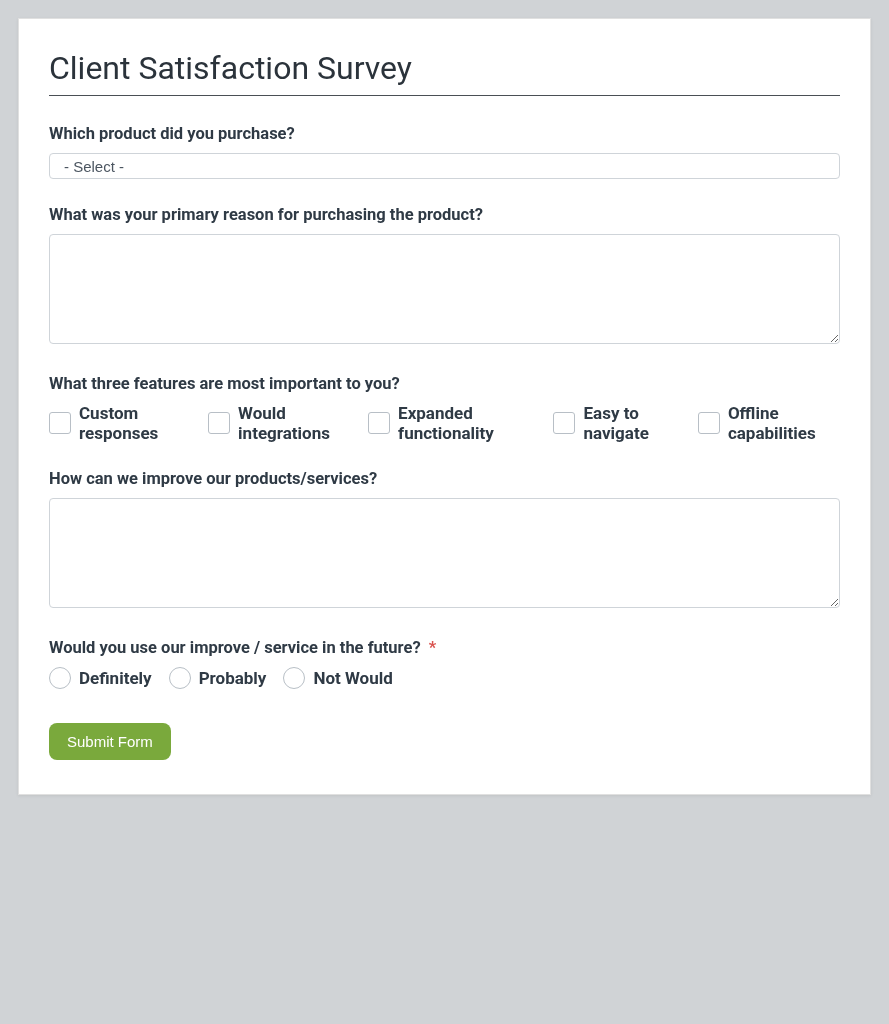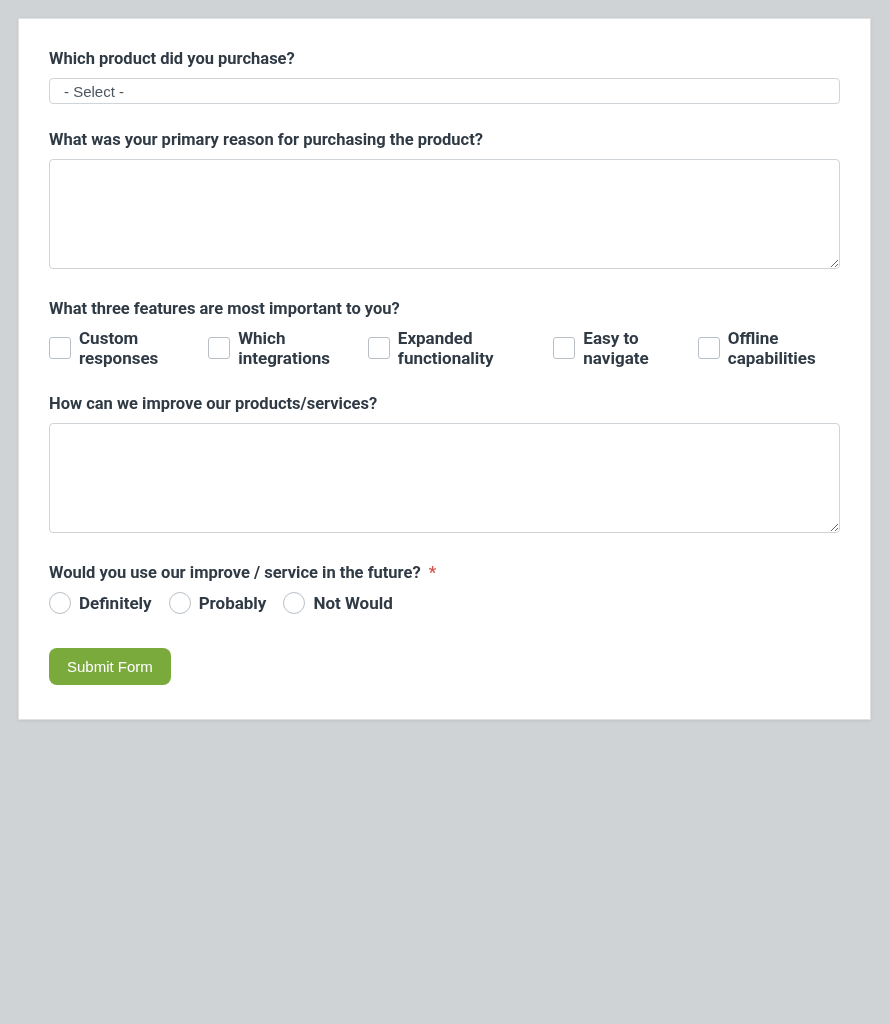"Client Satisfaction Survey" h1.form-title { html: none -> <h1>Client Satisfaction Survey</h1> }
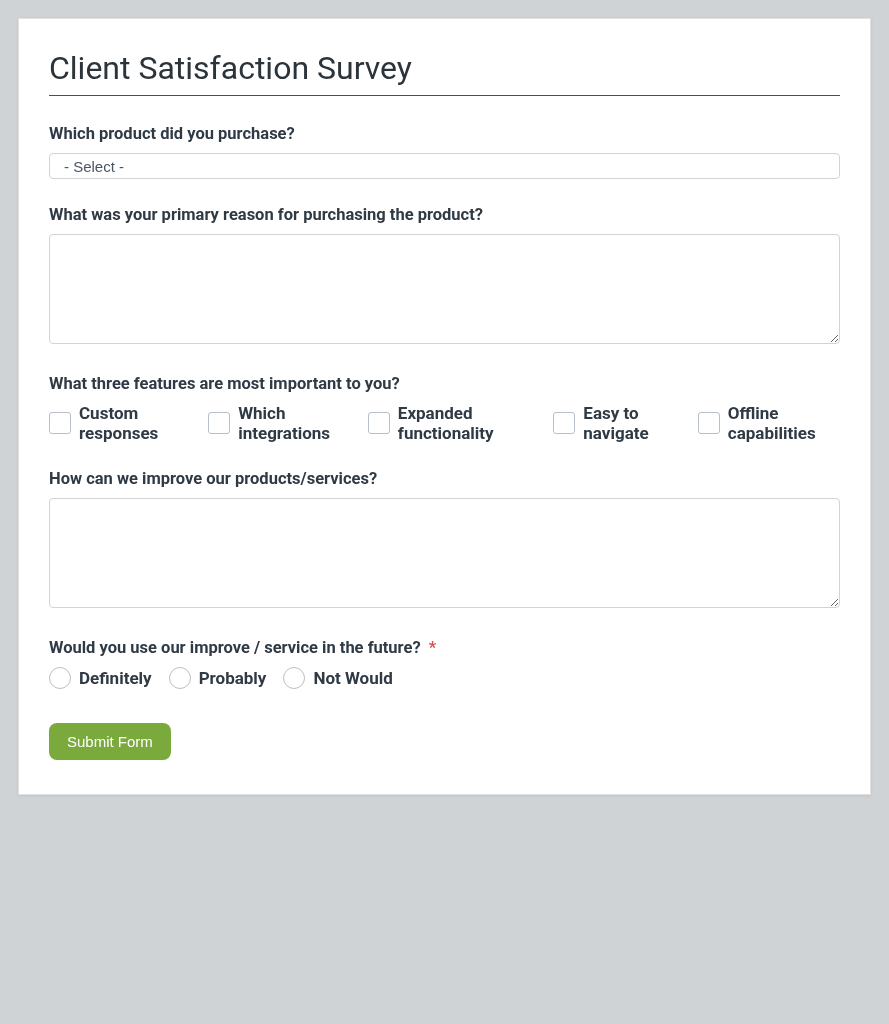"Which integrations" span.option-label { text: Which -> Would }
